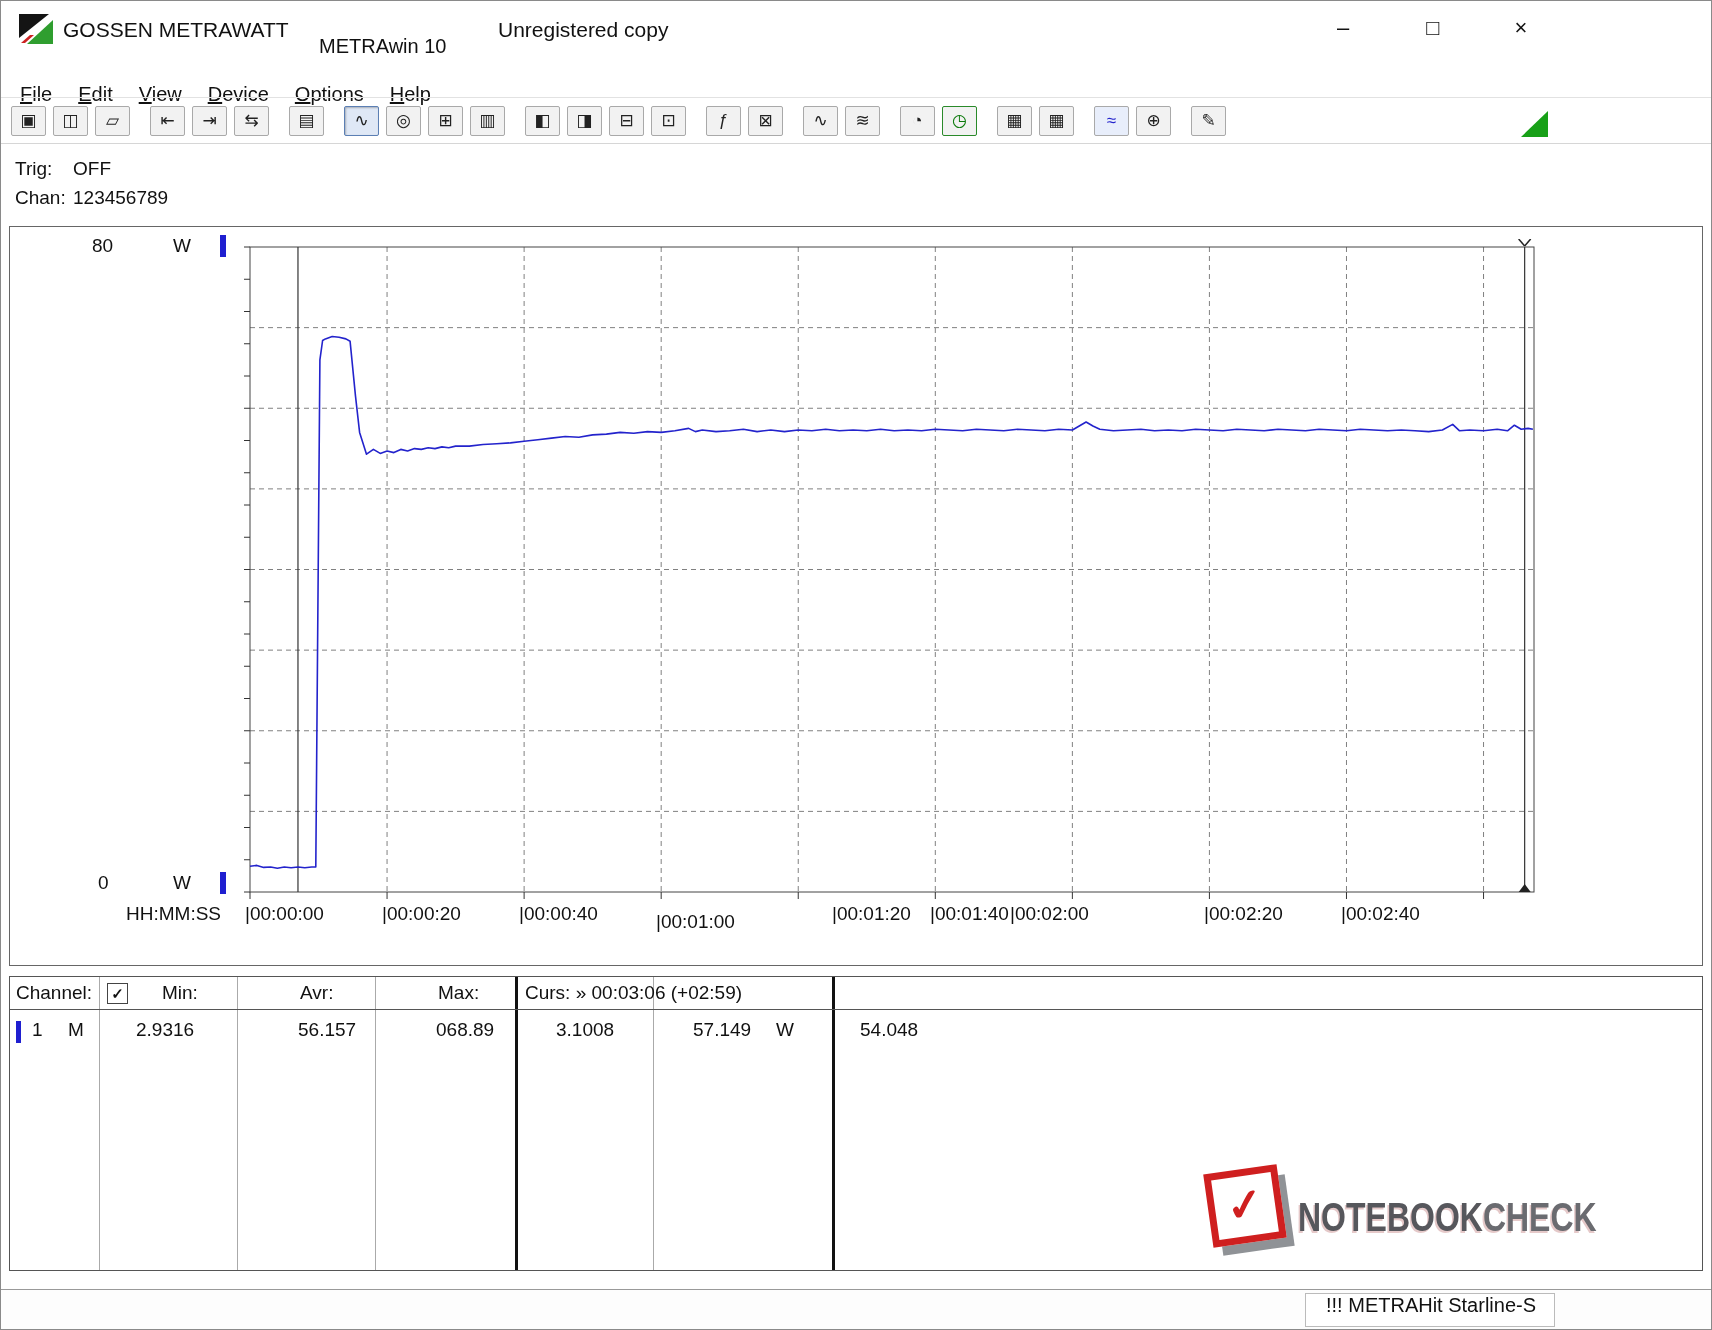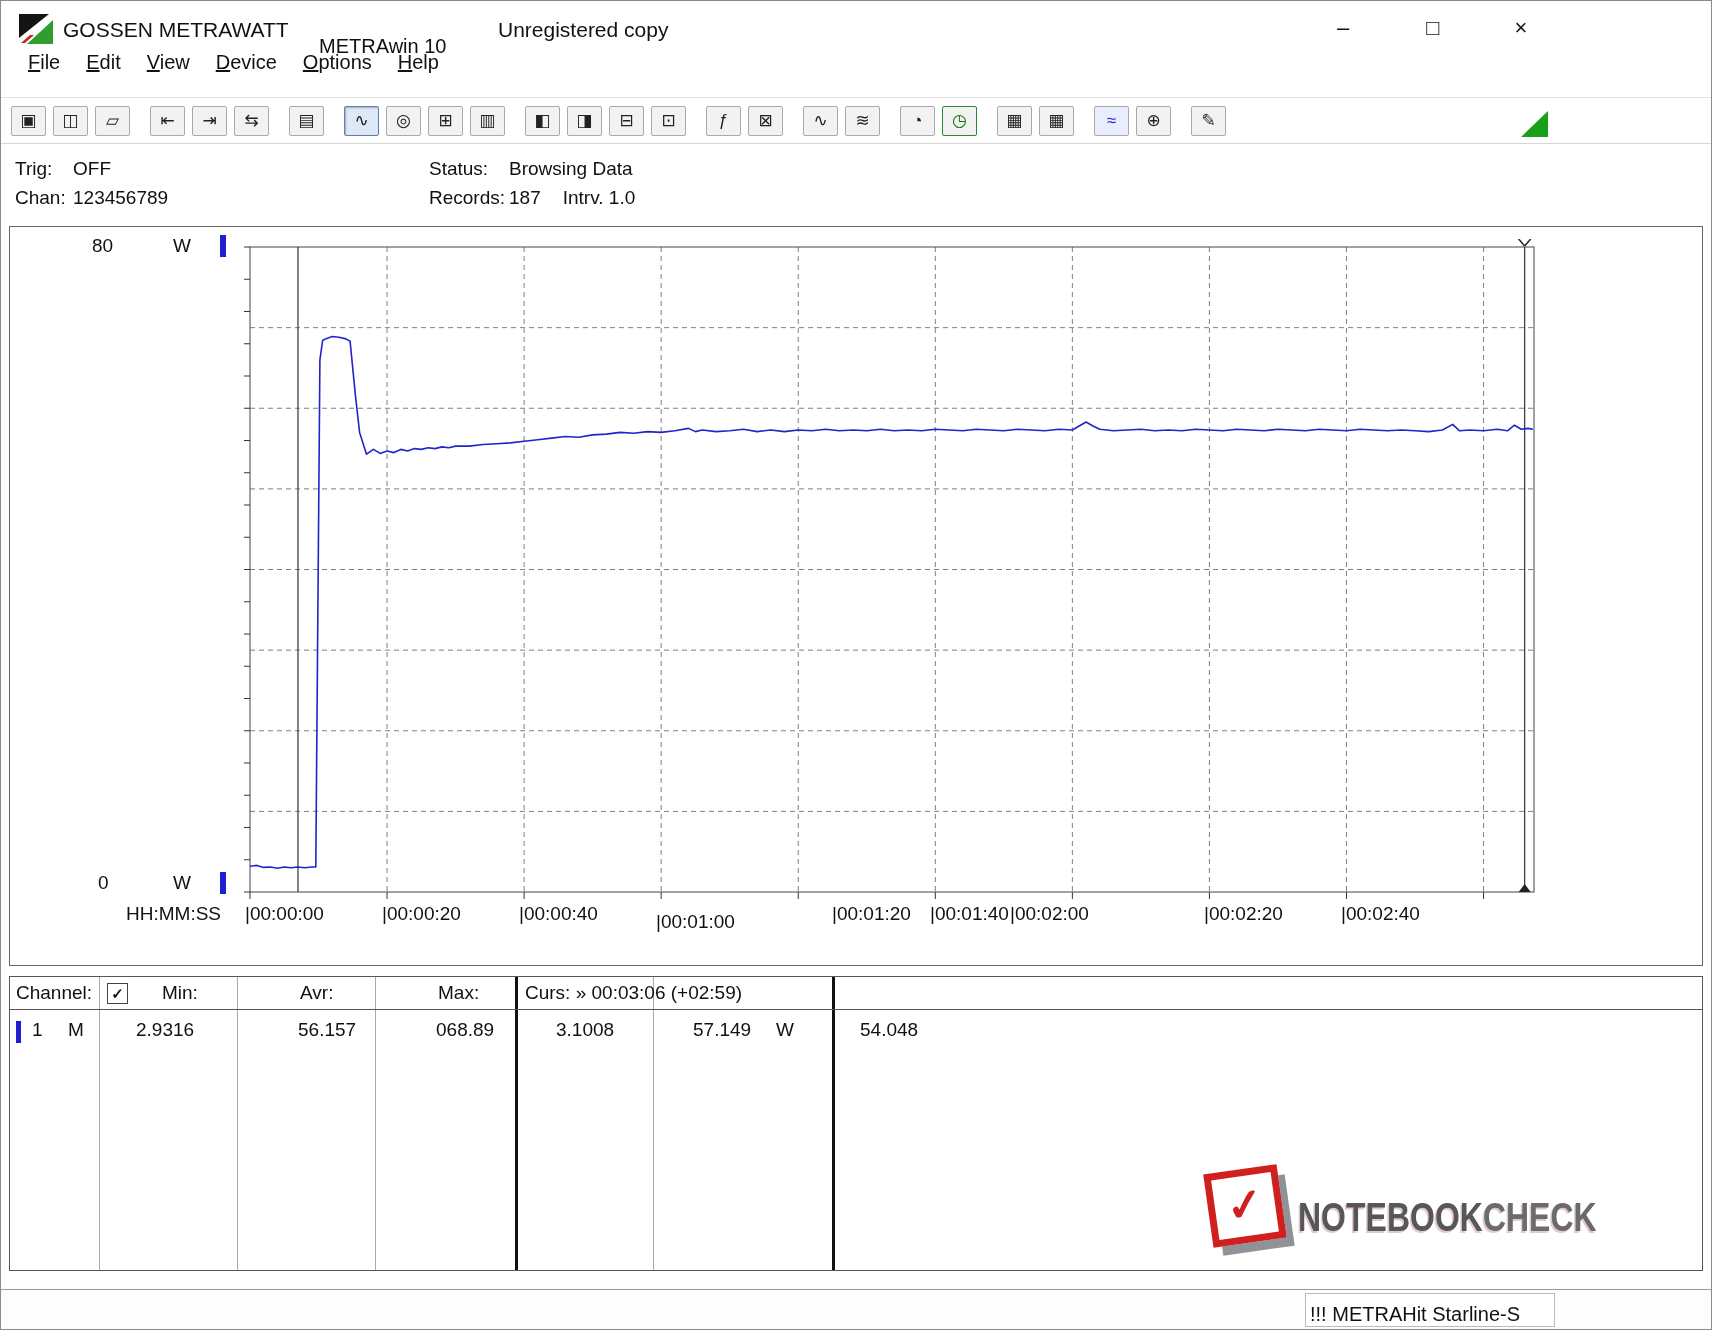"File" .menubar { padding-left: 14px -> 6px; top: 42px -> 74px }
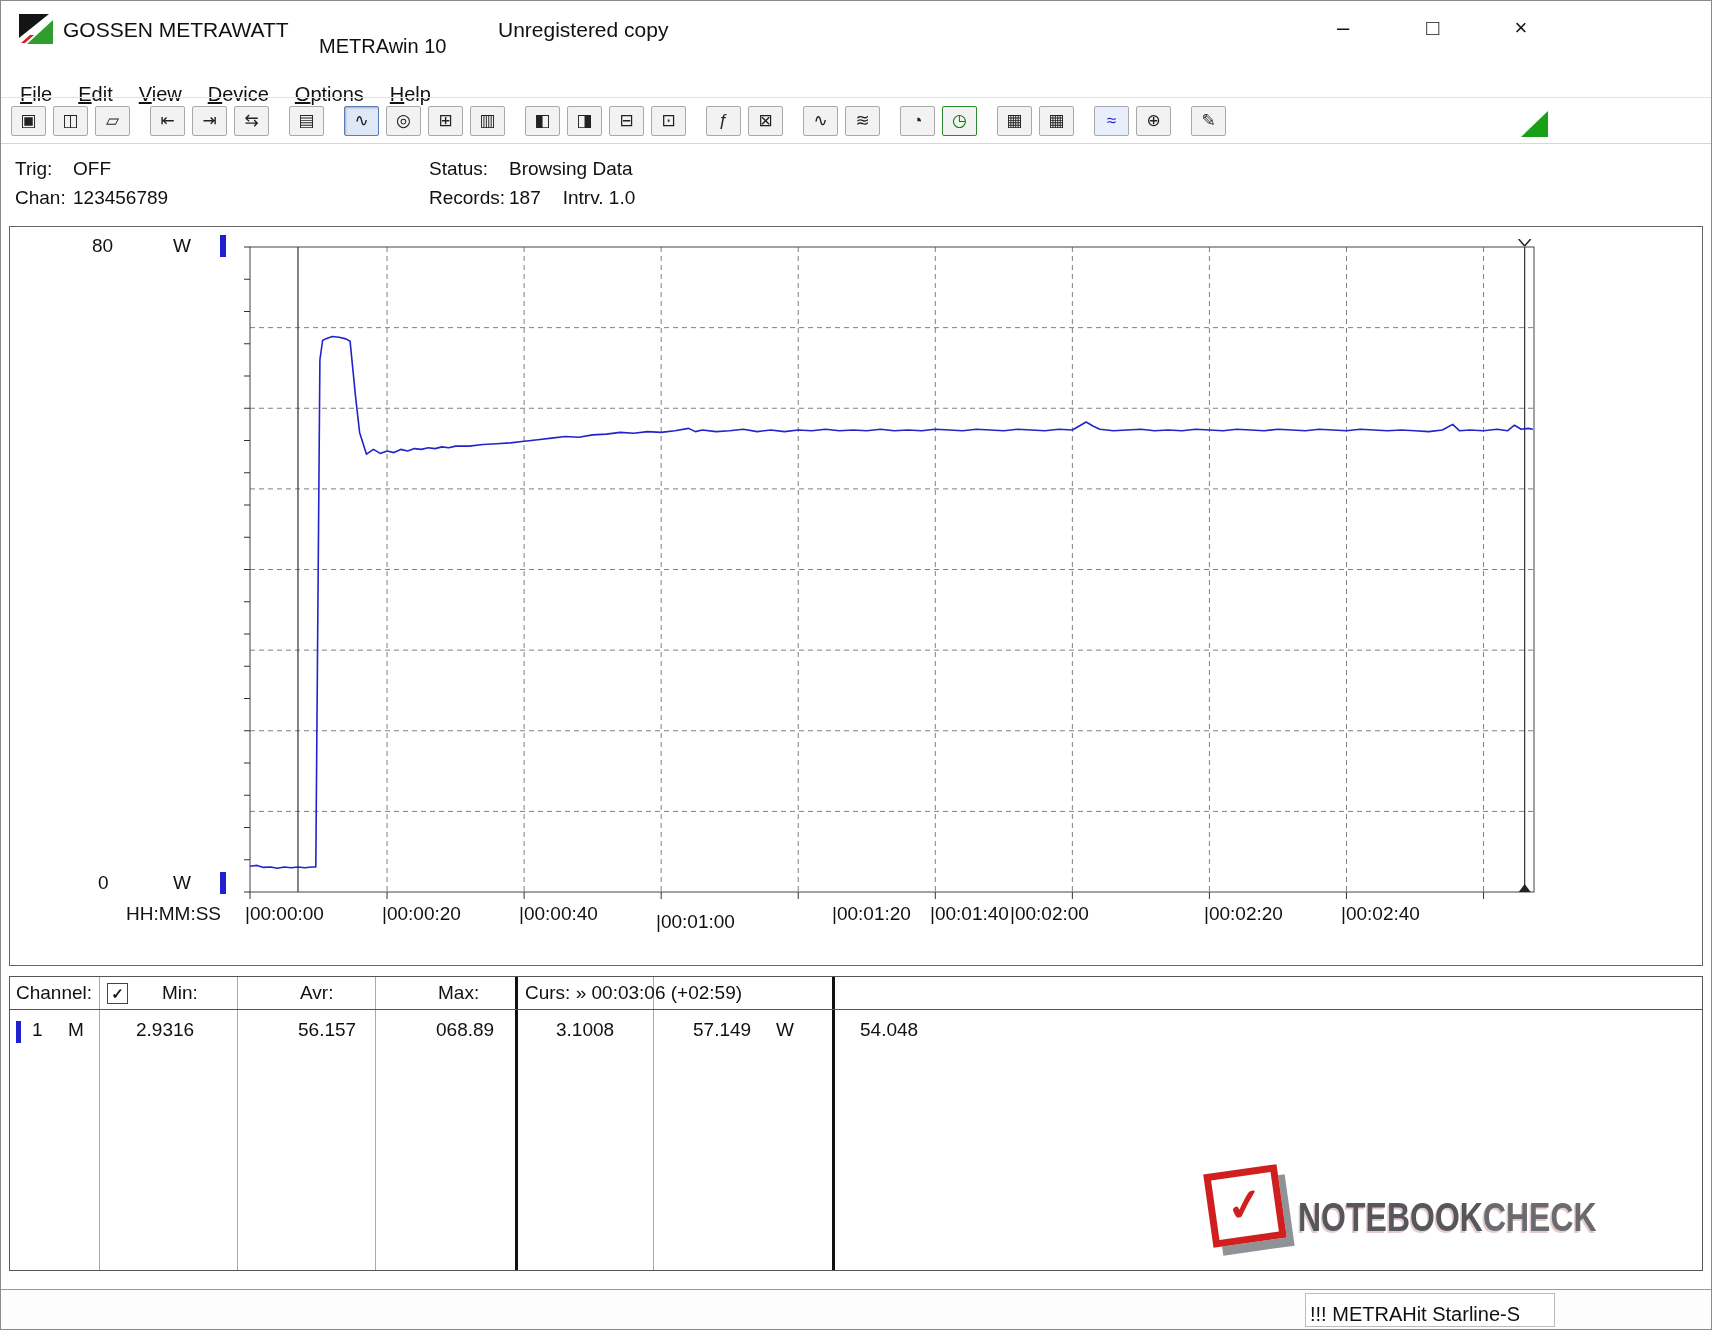"Status: Browsing Data" div.info-mid { html: <div> <div><span>Status:</span><span>Browsing Data</span></div> <div><span>Records:</span><span>187</span><span>Intrv.</span>&nbsp;<span>1.0</span></div> </div> -> none }
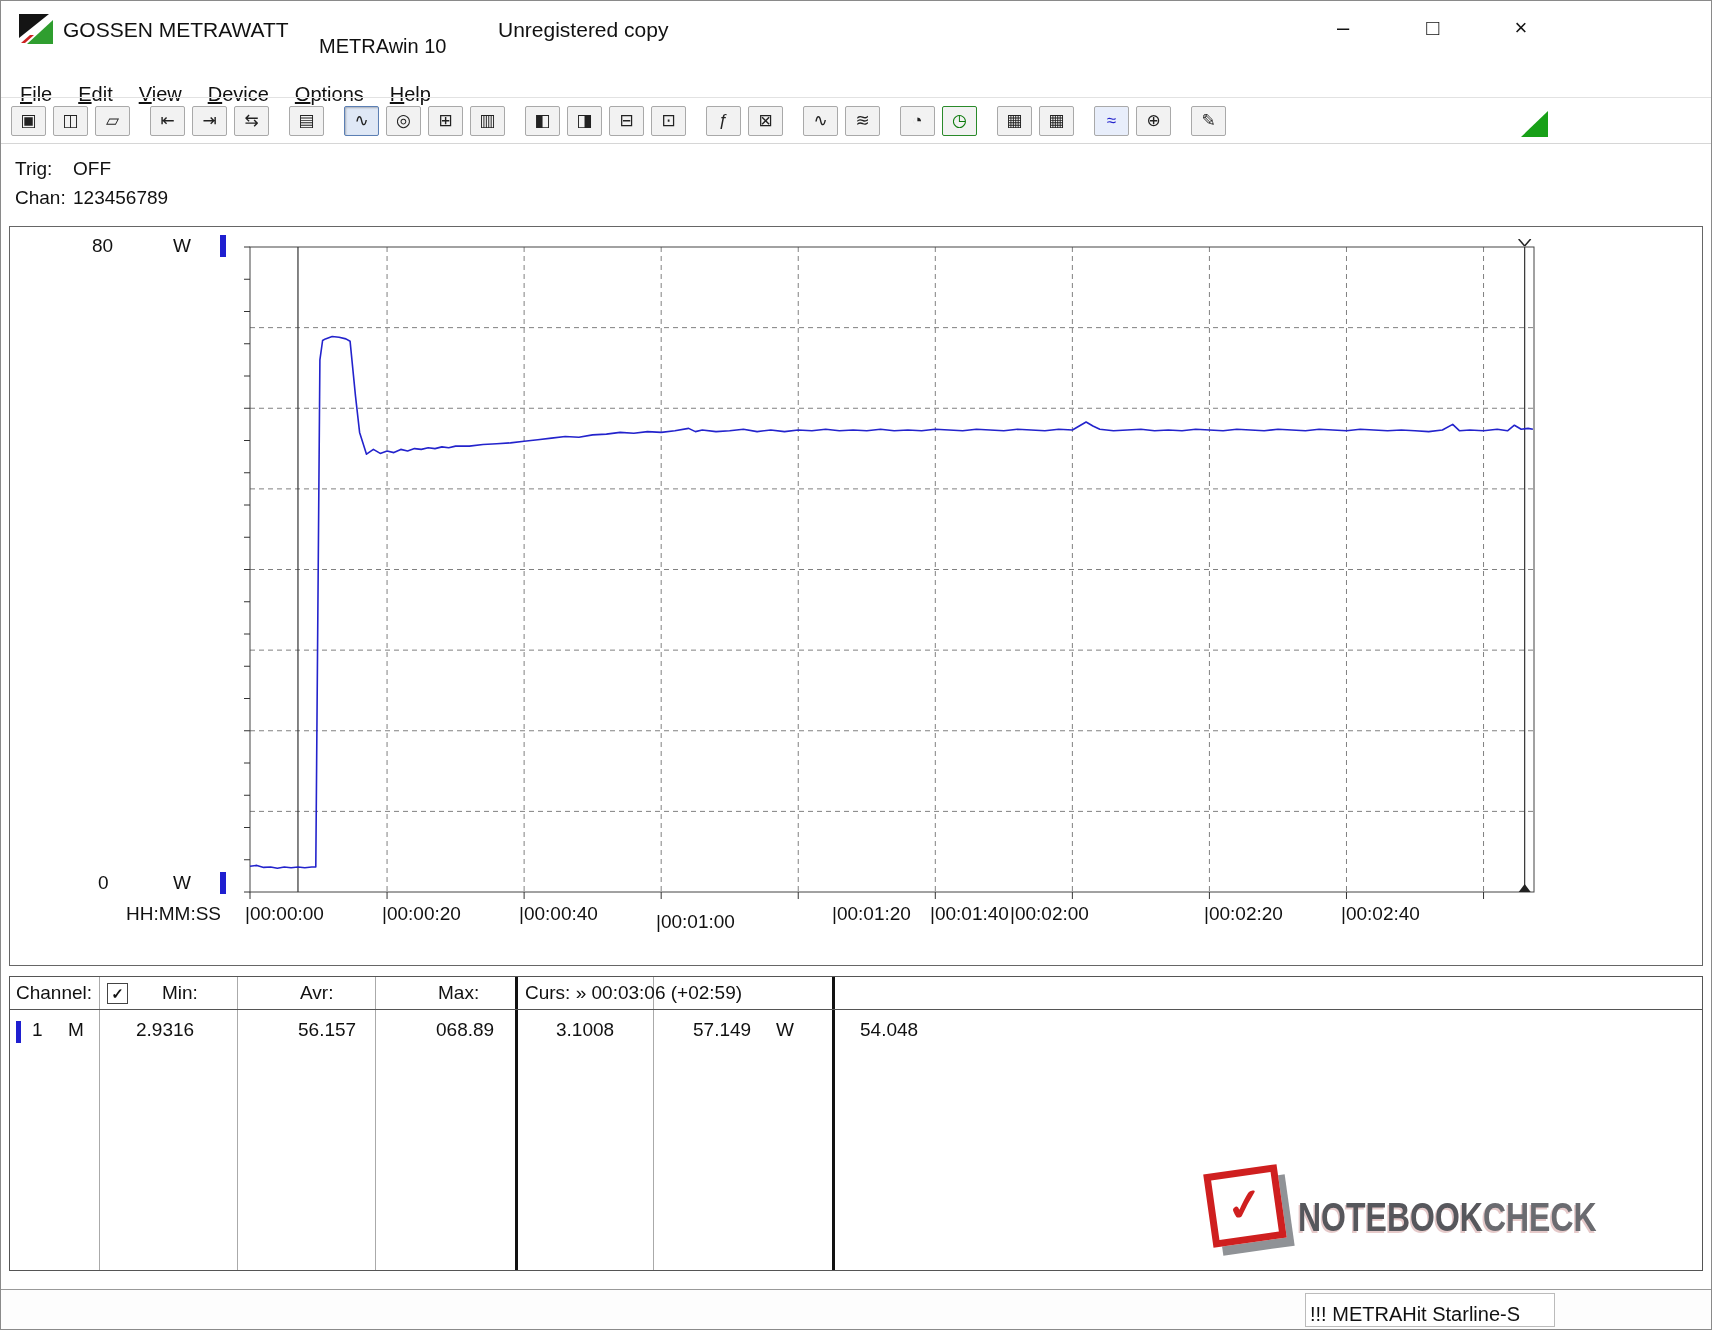"!!! METRAHit Starline-S" .sb-dev { align-items: flex-end -> flex-start; padding-left: 4px -> 20px }
